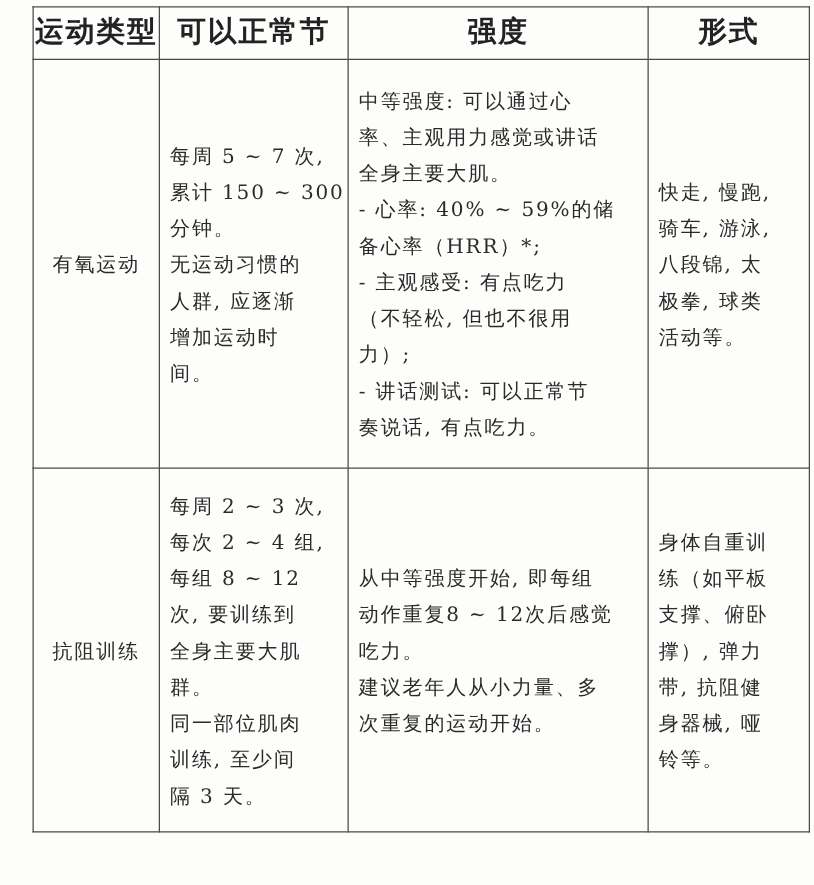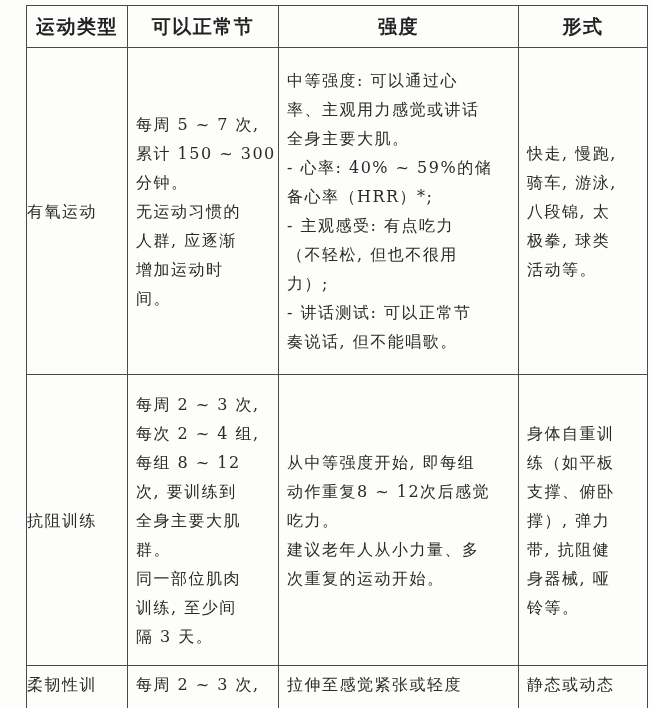"运动类型" th { font-size: 19px -> 23px }
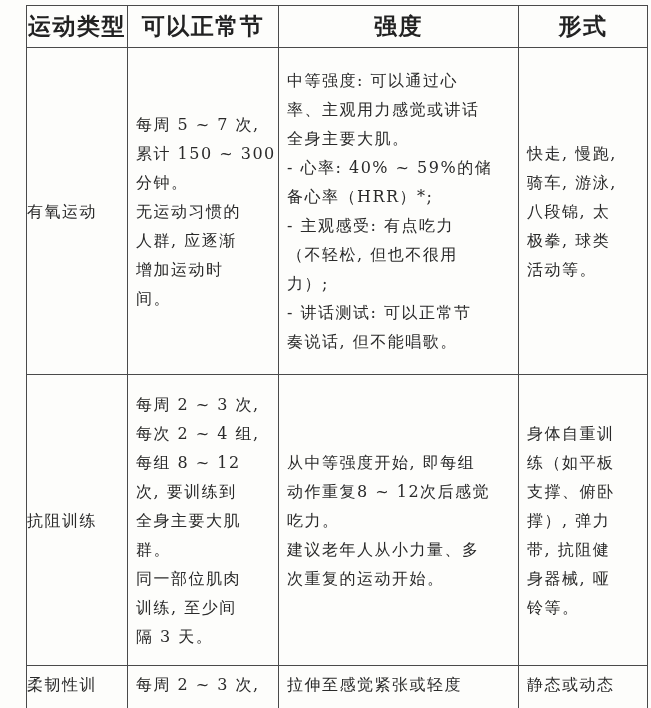"有氧运动" td.type { text-align: none -> center }
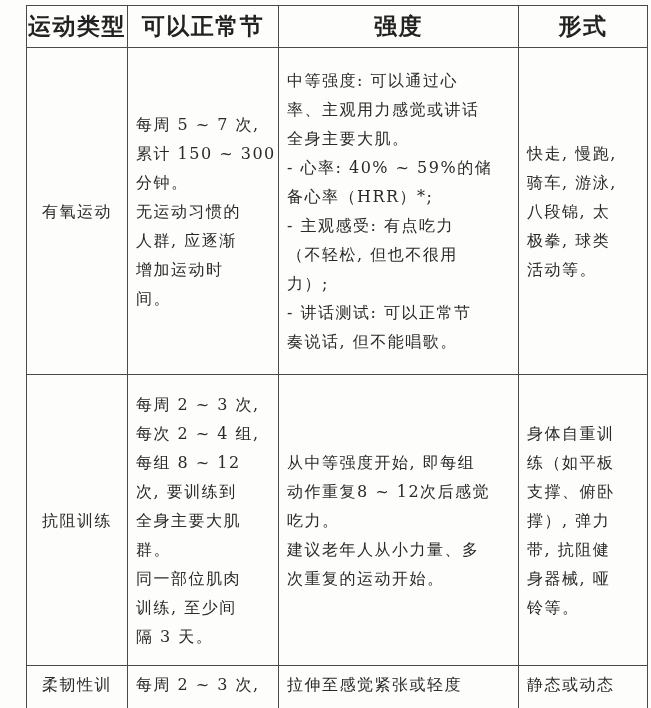"奏说话, 但不能唱歌。" span.line { text: 但不能唱歌 -> 有点吃力 }
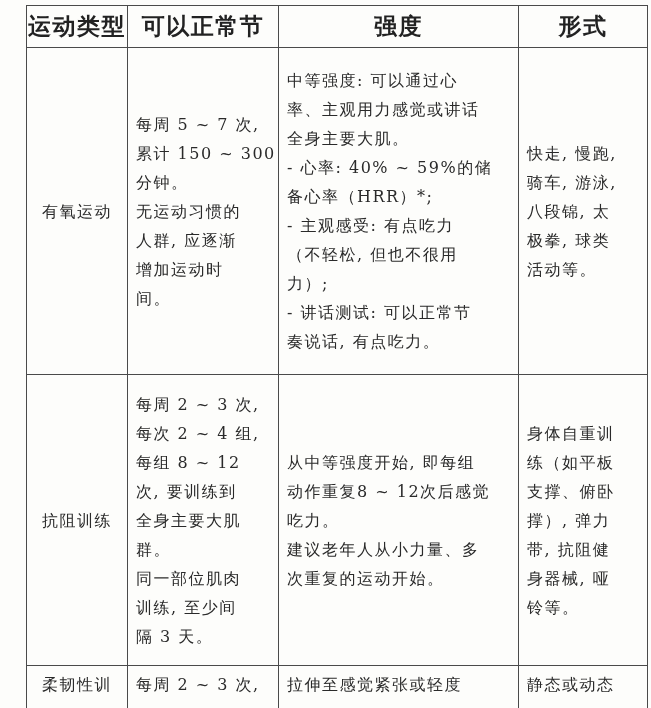"柔韧性训" tr.r-flex { html: <tr> <td>柔韧性训</td> <td> <span>每周 2 ~ 3 次,</span> </td> <td> <span>拉伸至感觉紧张或轻度</span> </td> <td> <span>静态或动态</span> </td> </tr> -> none }
